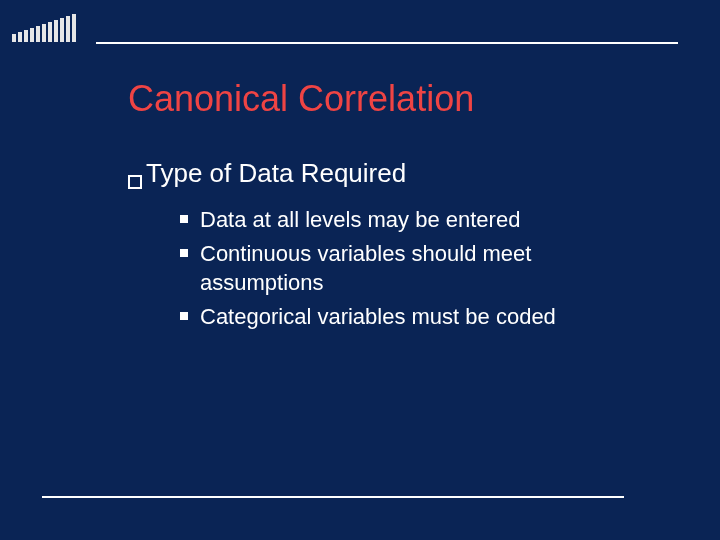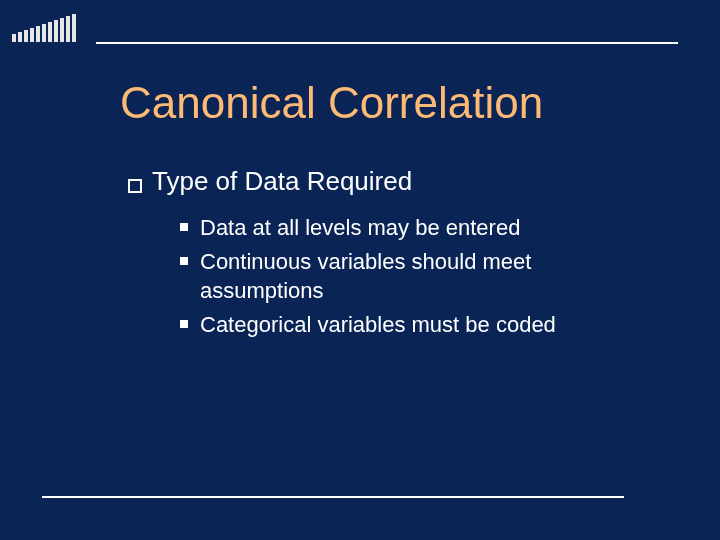"Canonical Correlation" .title { color: #fdba74 -> #ef4444; font-size: 44px -> 36px; margin-left: none -> 8px }
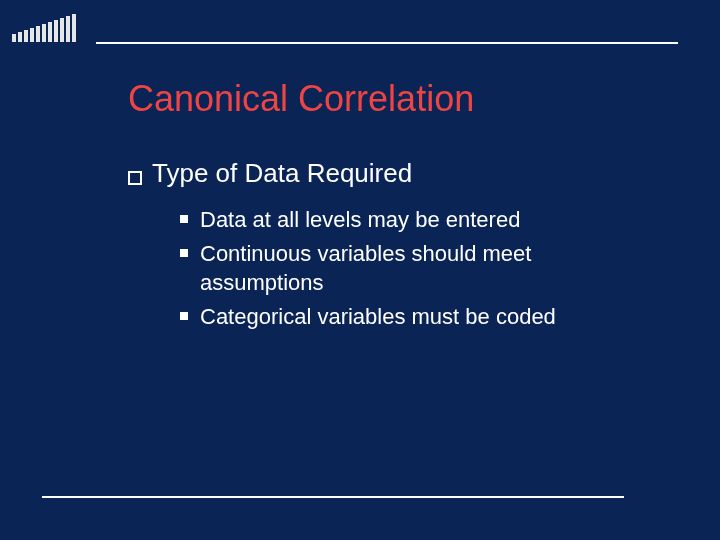"Type of Data Required" .level1 { align-items: center -> flex-end; gap: 10px -> 4px }
